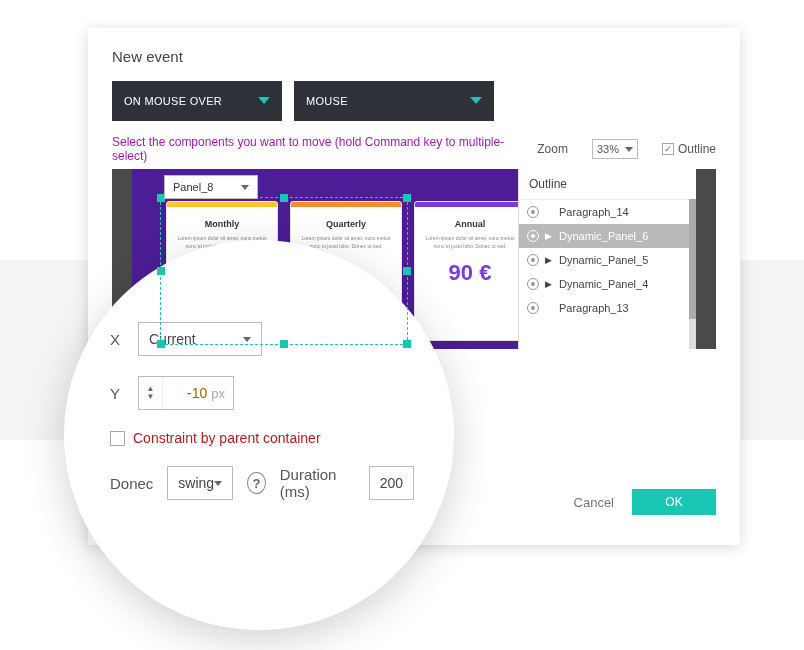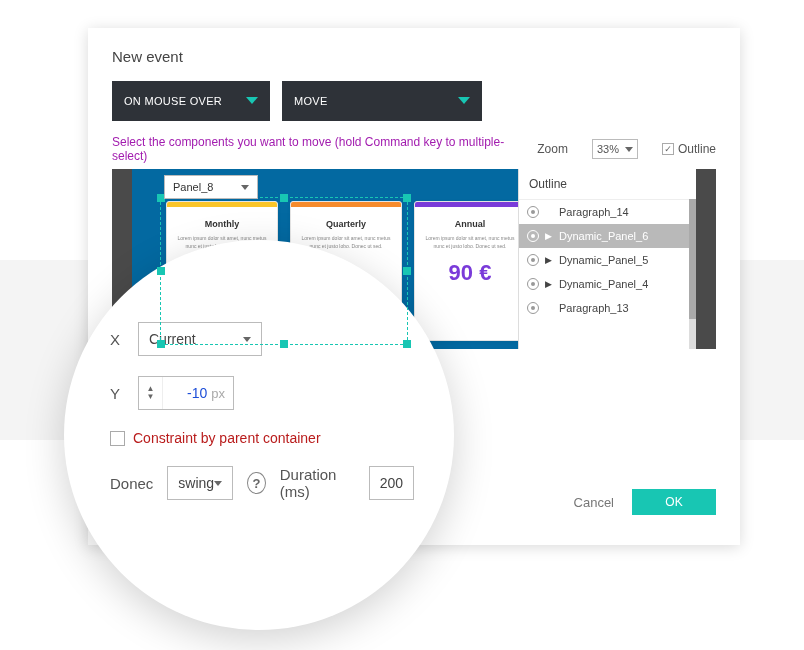"ON MOUSE OVER" .dark-dd.trigger { width: 158px -> 170px }
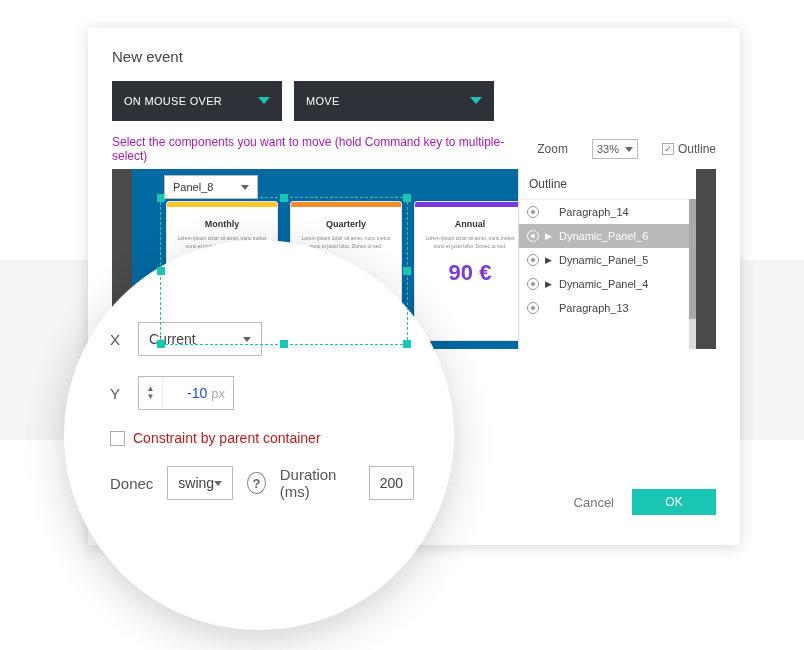"MOVE" span { text: MOVE -> MOUSE }
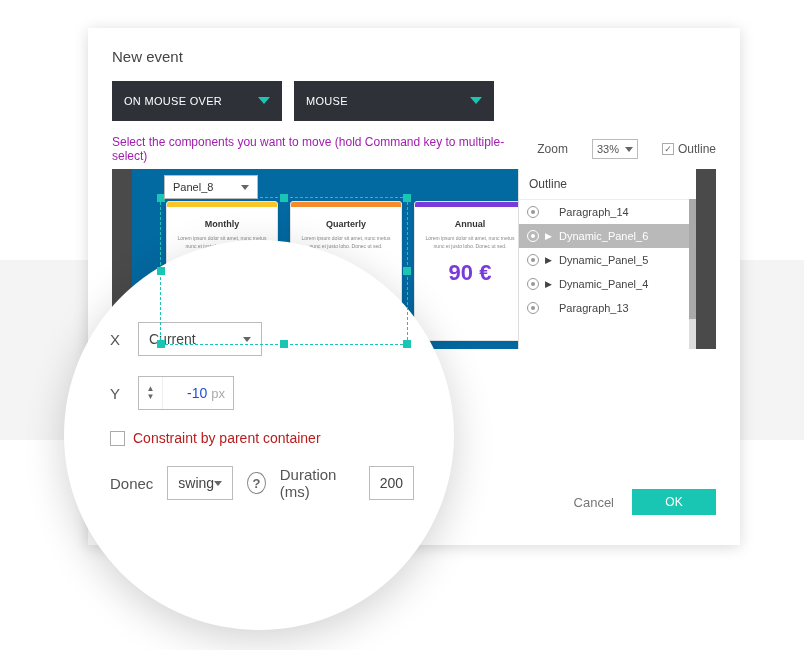"Panel_8" .canvas { background: #0369a1 -> #4c1d95 }
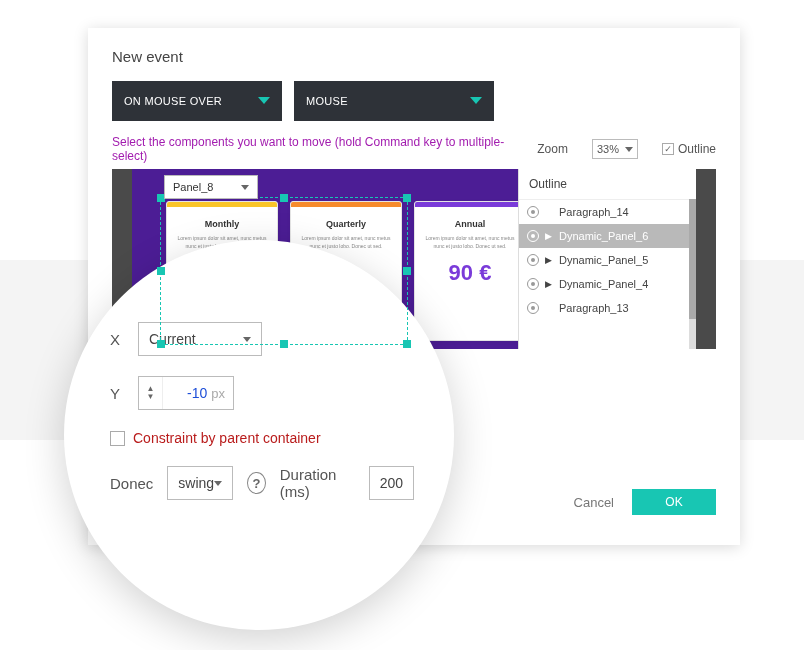"-10" .num-val { color: #1d4ed8 -> #a16207 }
